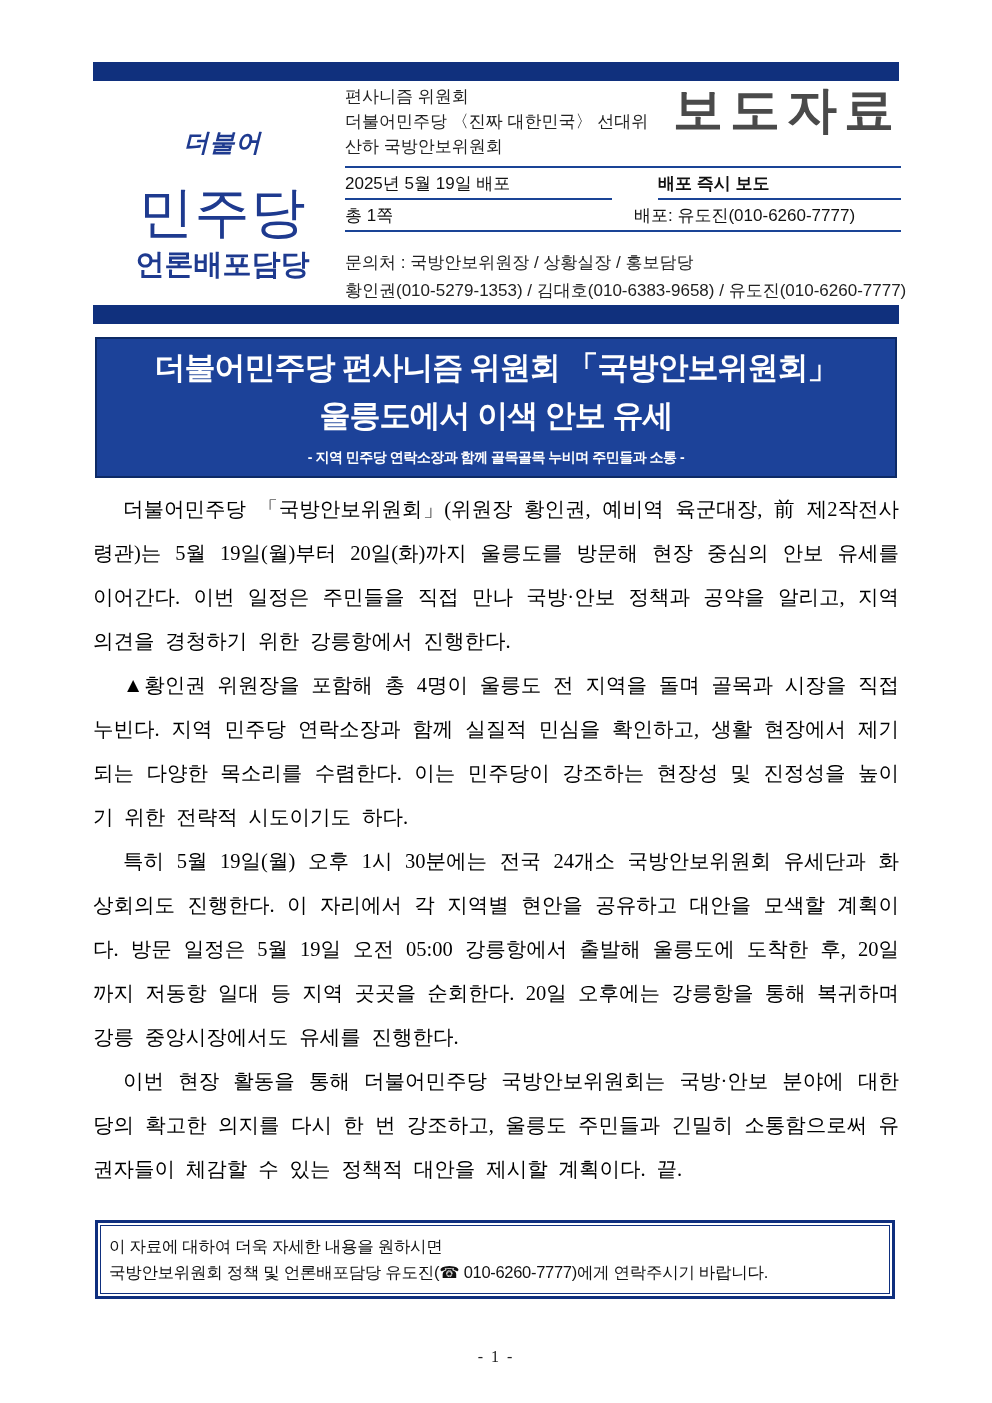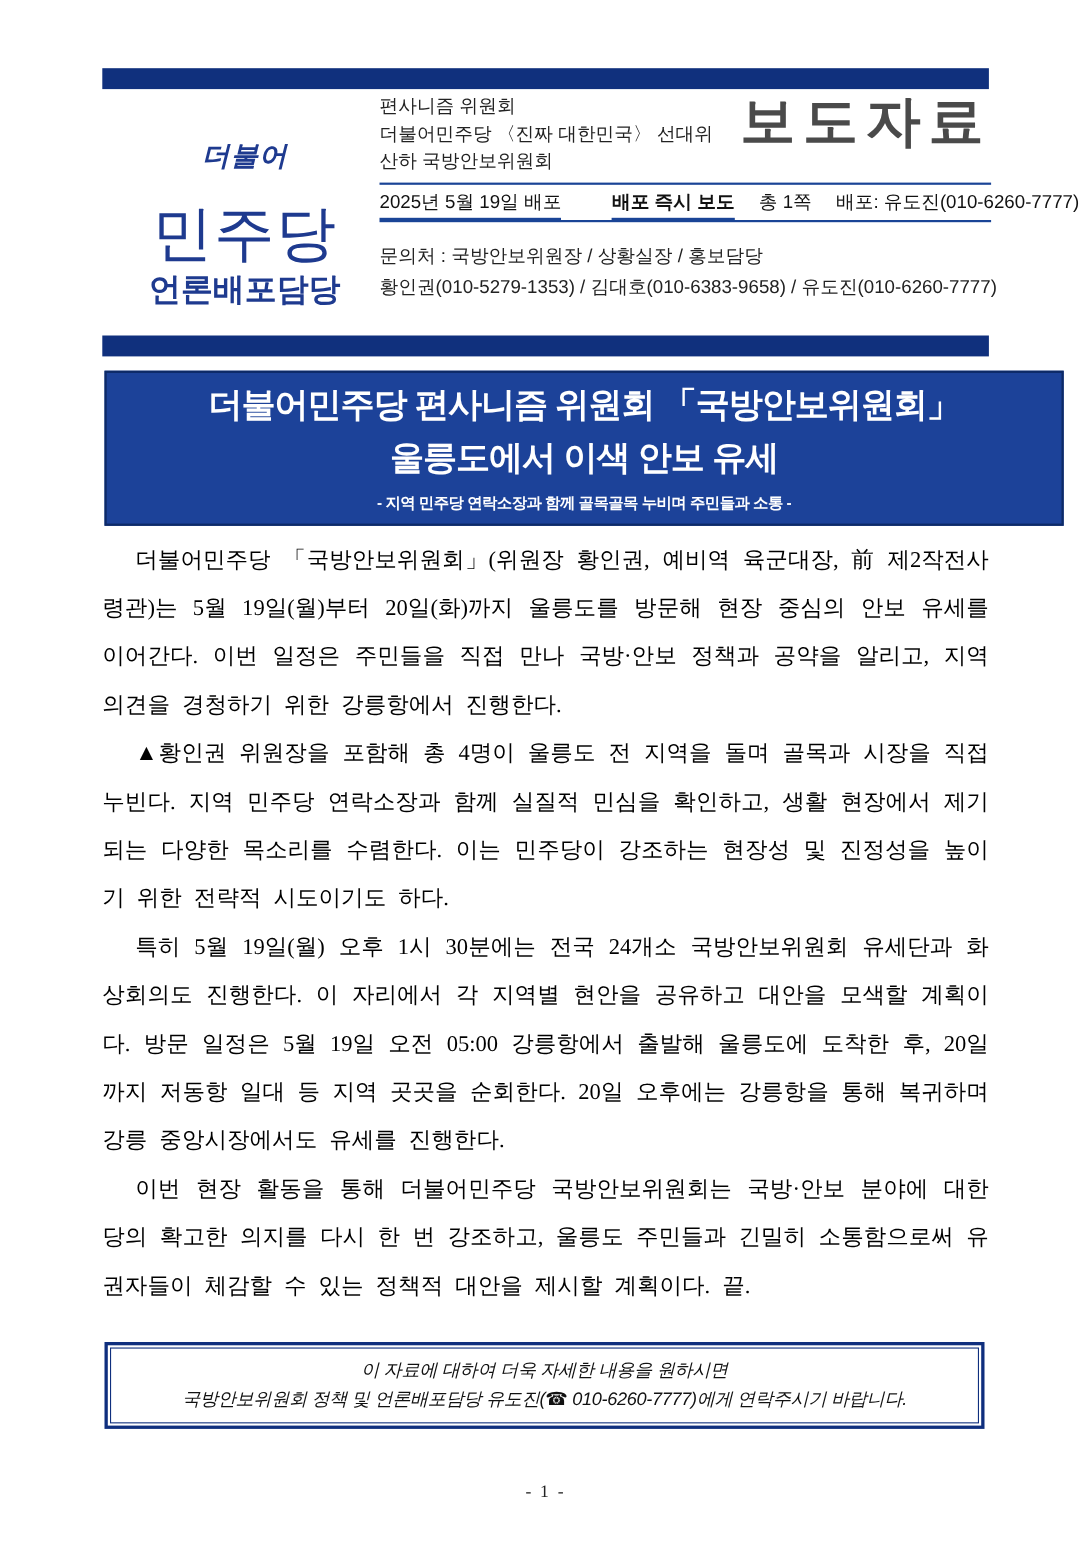"2025년 5월 19일 배포" .info-table { grid-template-columns: 1fr 1fr 1fr 1fr -> 1fr 1fr }
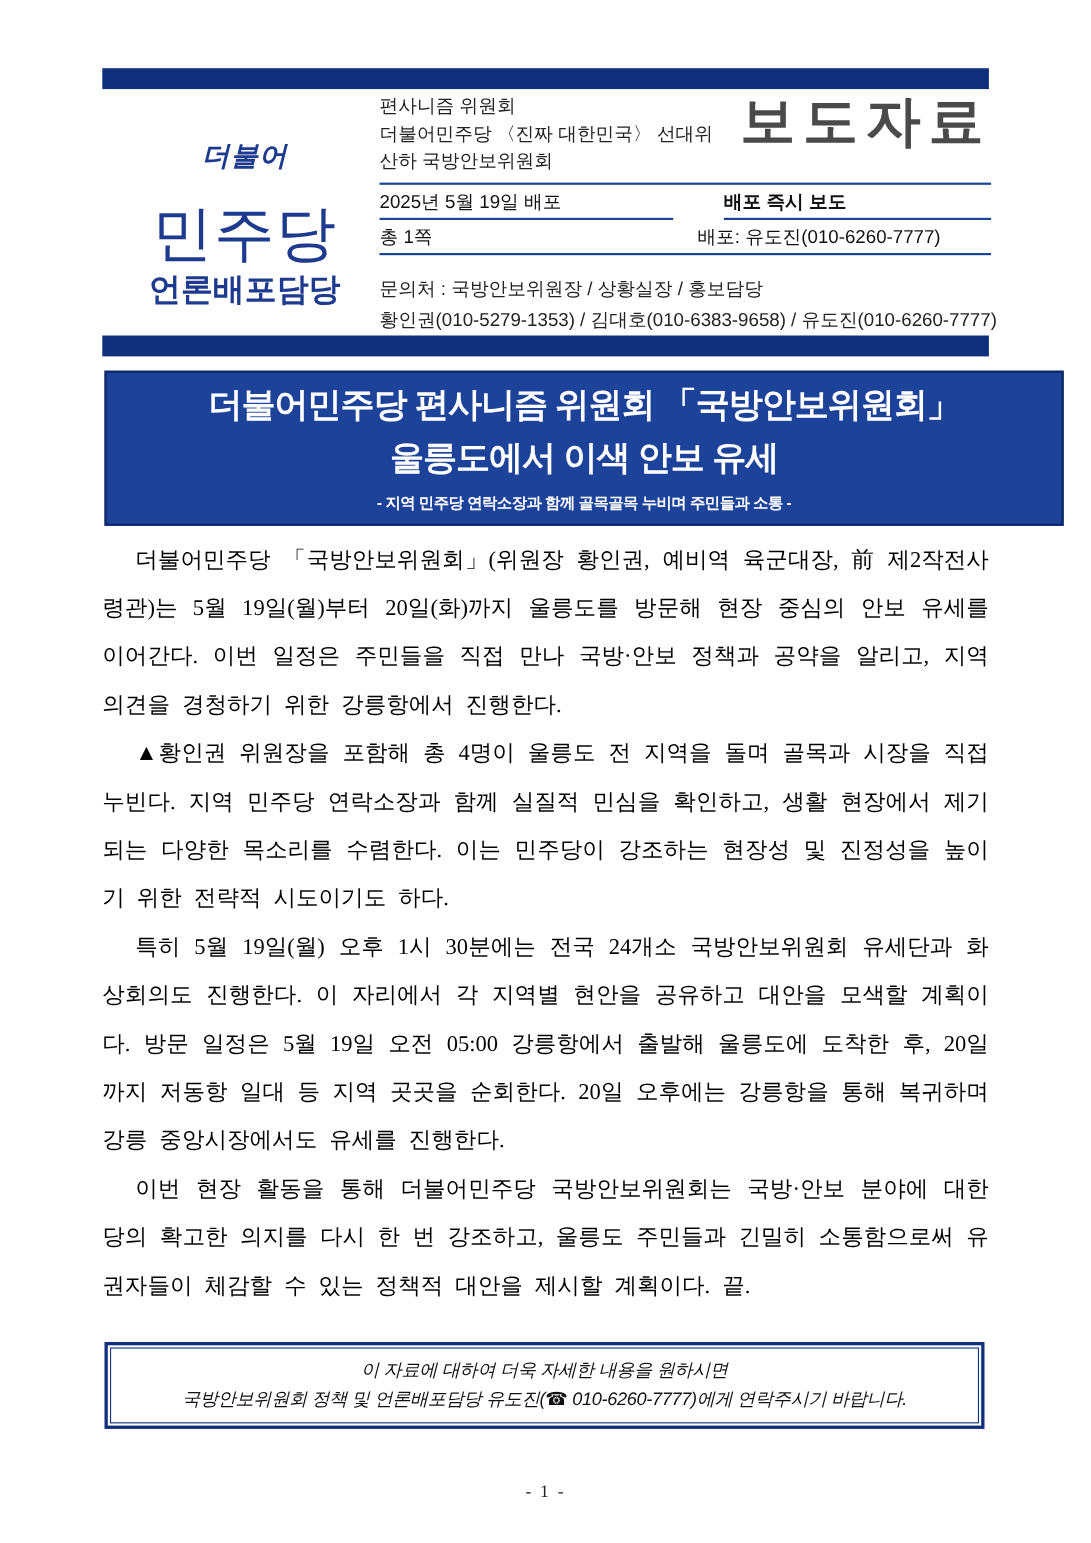"더불어민주당 편사니즘 위원회 「국방안보위원회」" .headline-box { width: 872px -> 802px }
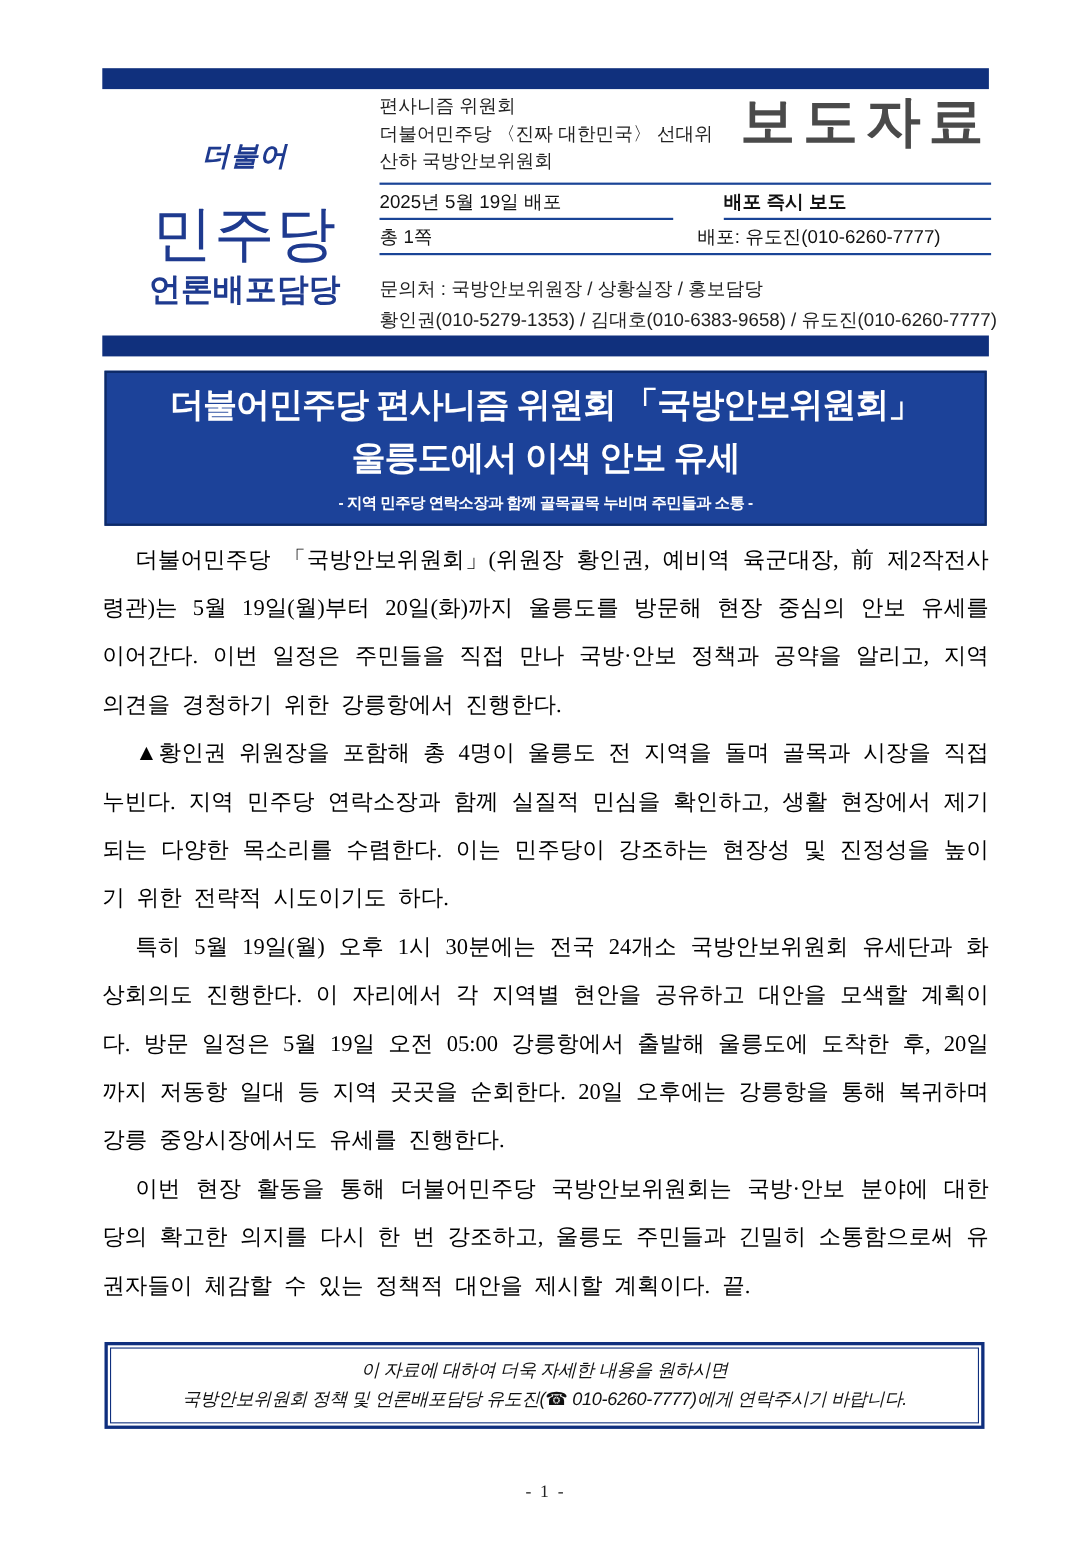"이 자료에 대하여 더욱 자세한" .footer-box-inner { font-style: italic -> none; text-align: center -> left }
